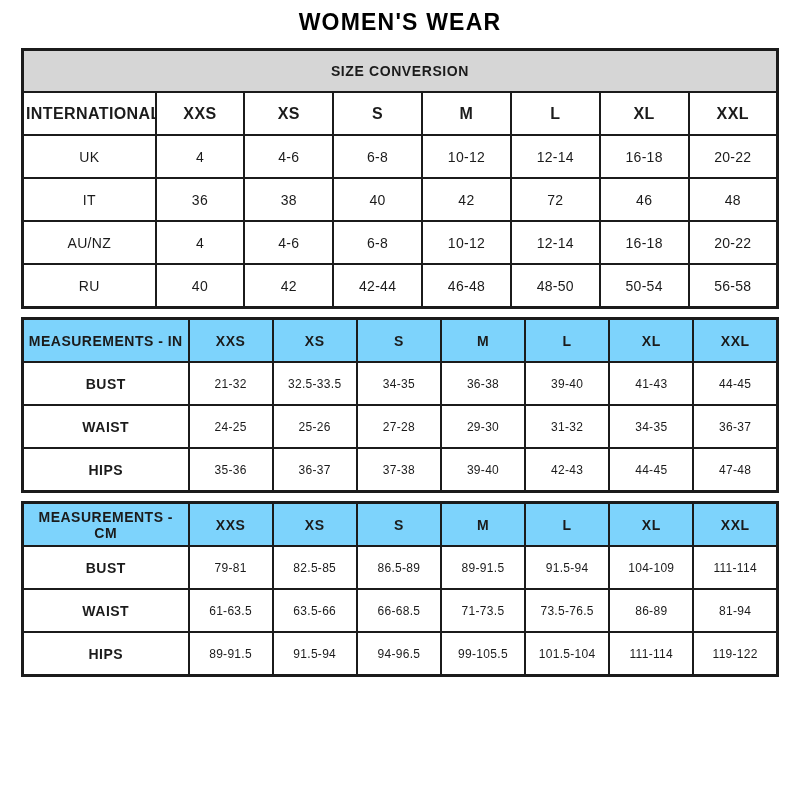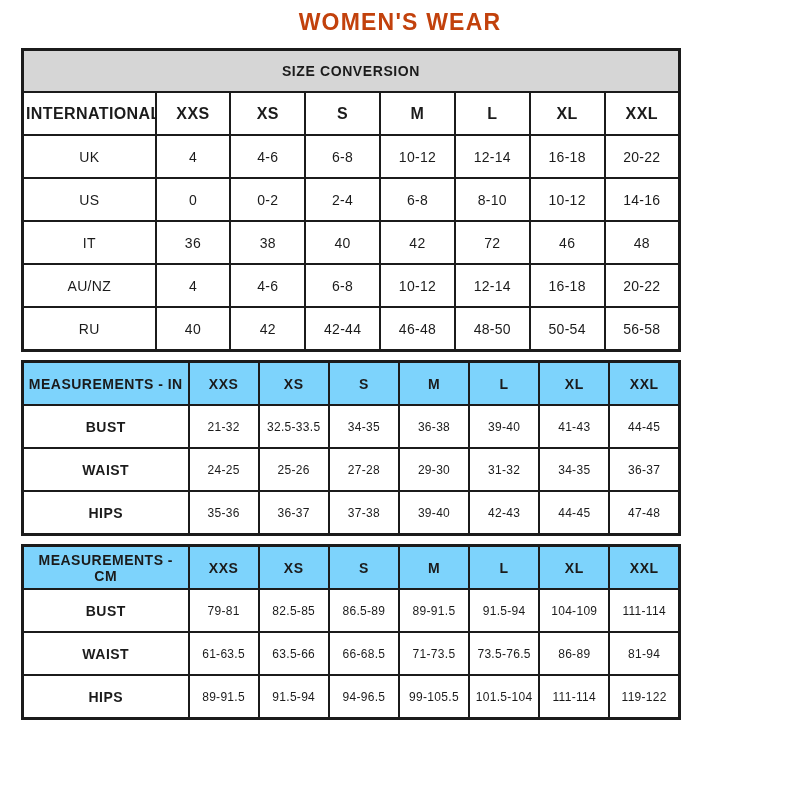"WOMEN'S WEAR" .page-title { color: #c2410c -> #000000 }
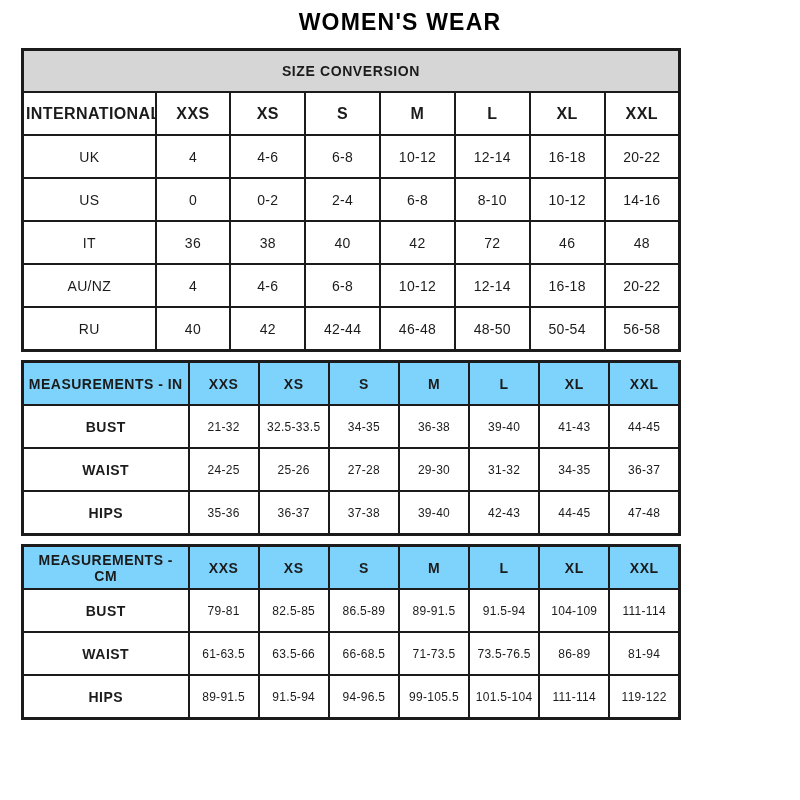"SIZE CONVERSION" table.tbl { width: 660px -> 758px }
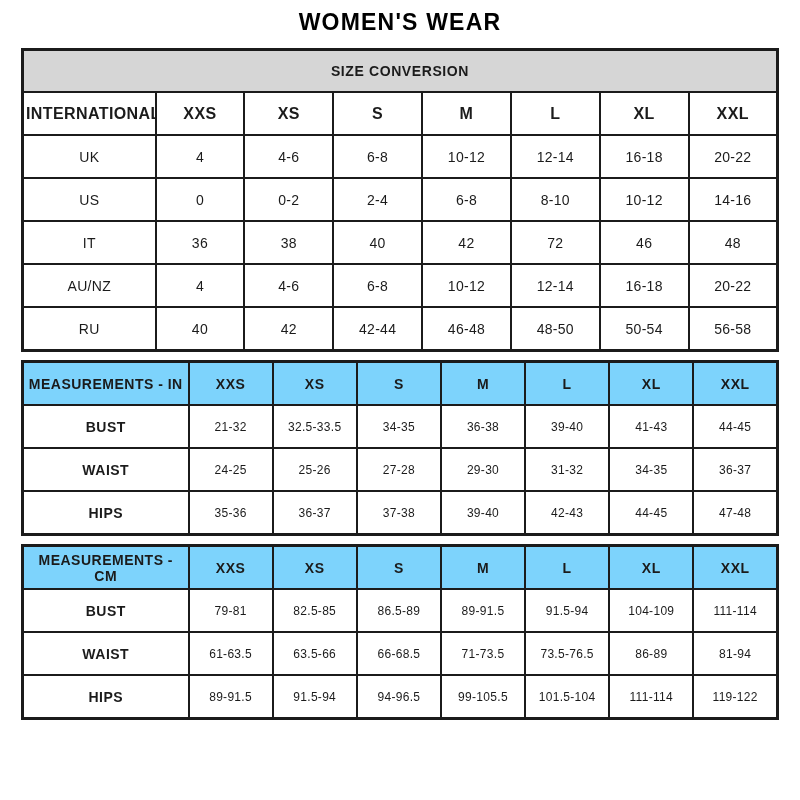"US" tr { html: <tr> <td>US</td> <td>0</td> <td>0-2</td> <td>2-4</td> <td>6-8</td> <td>8-10</td> <td>10-12</td> <td>14-16</td> </tr> -> none }
